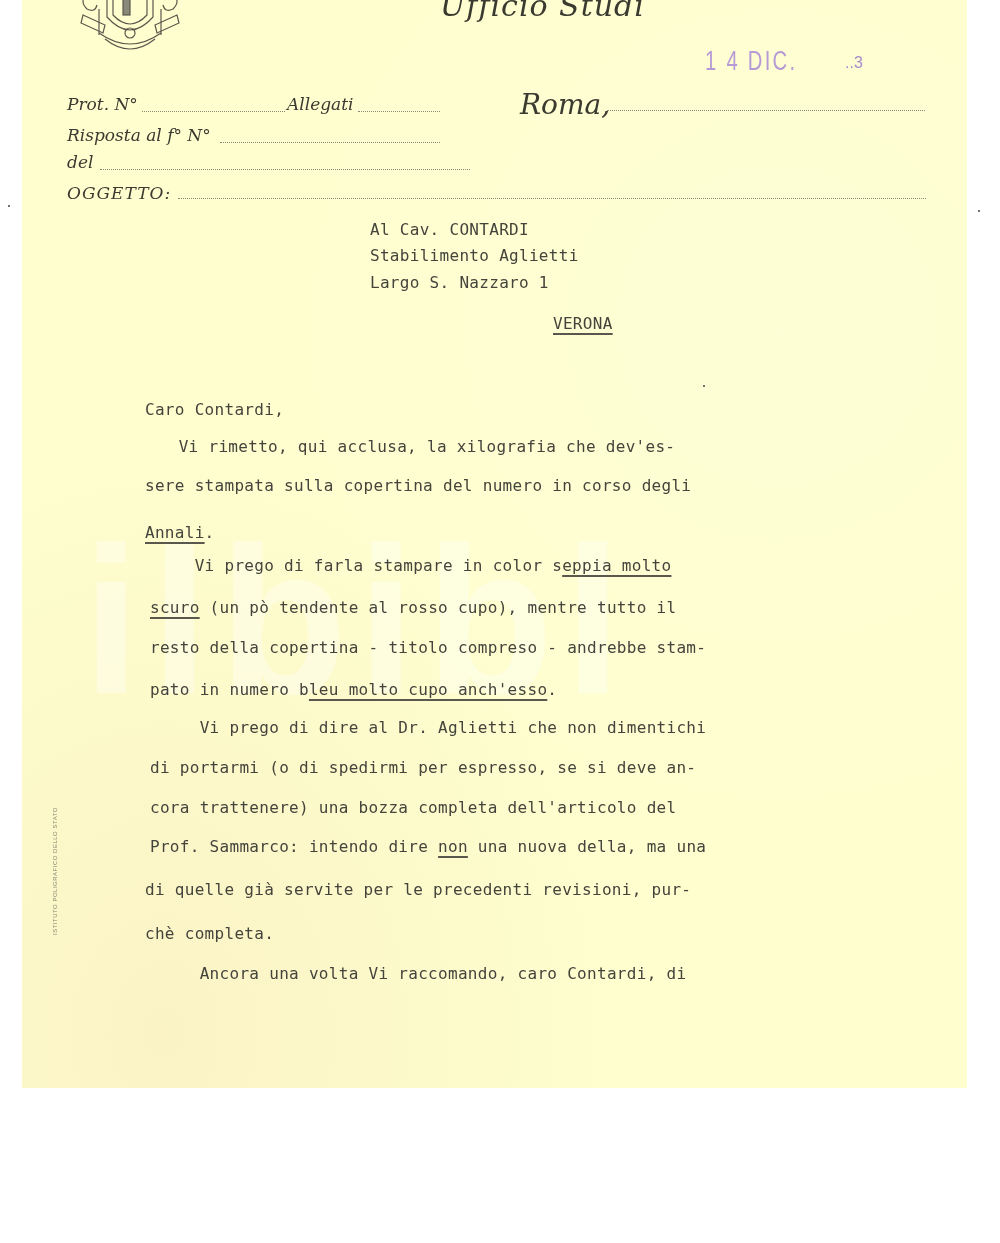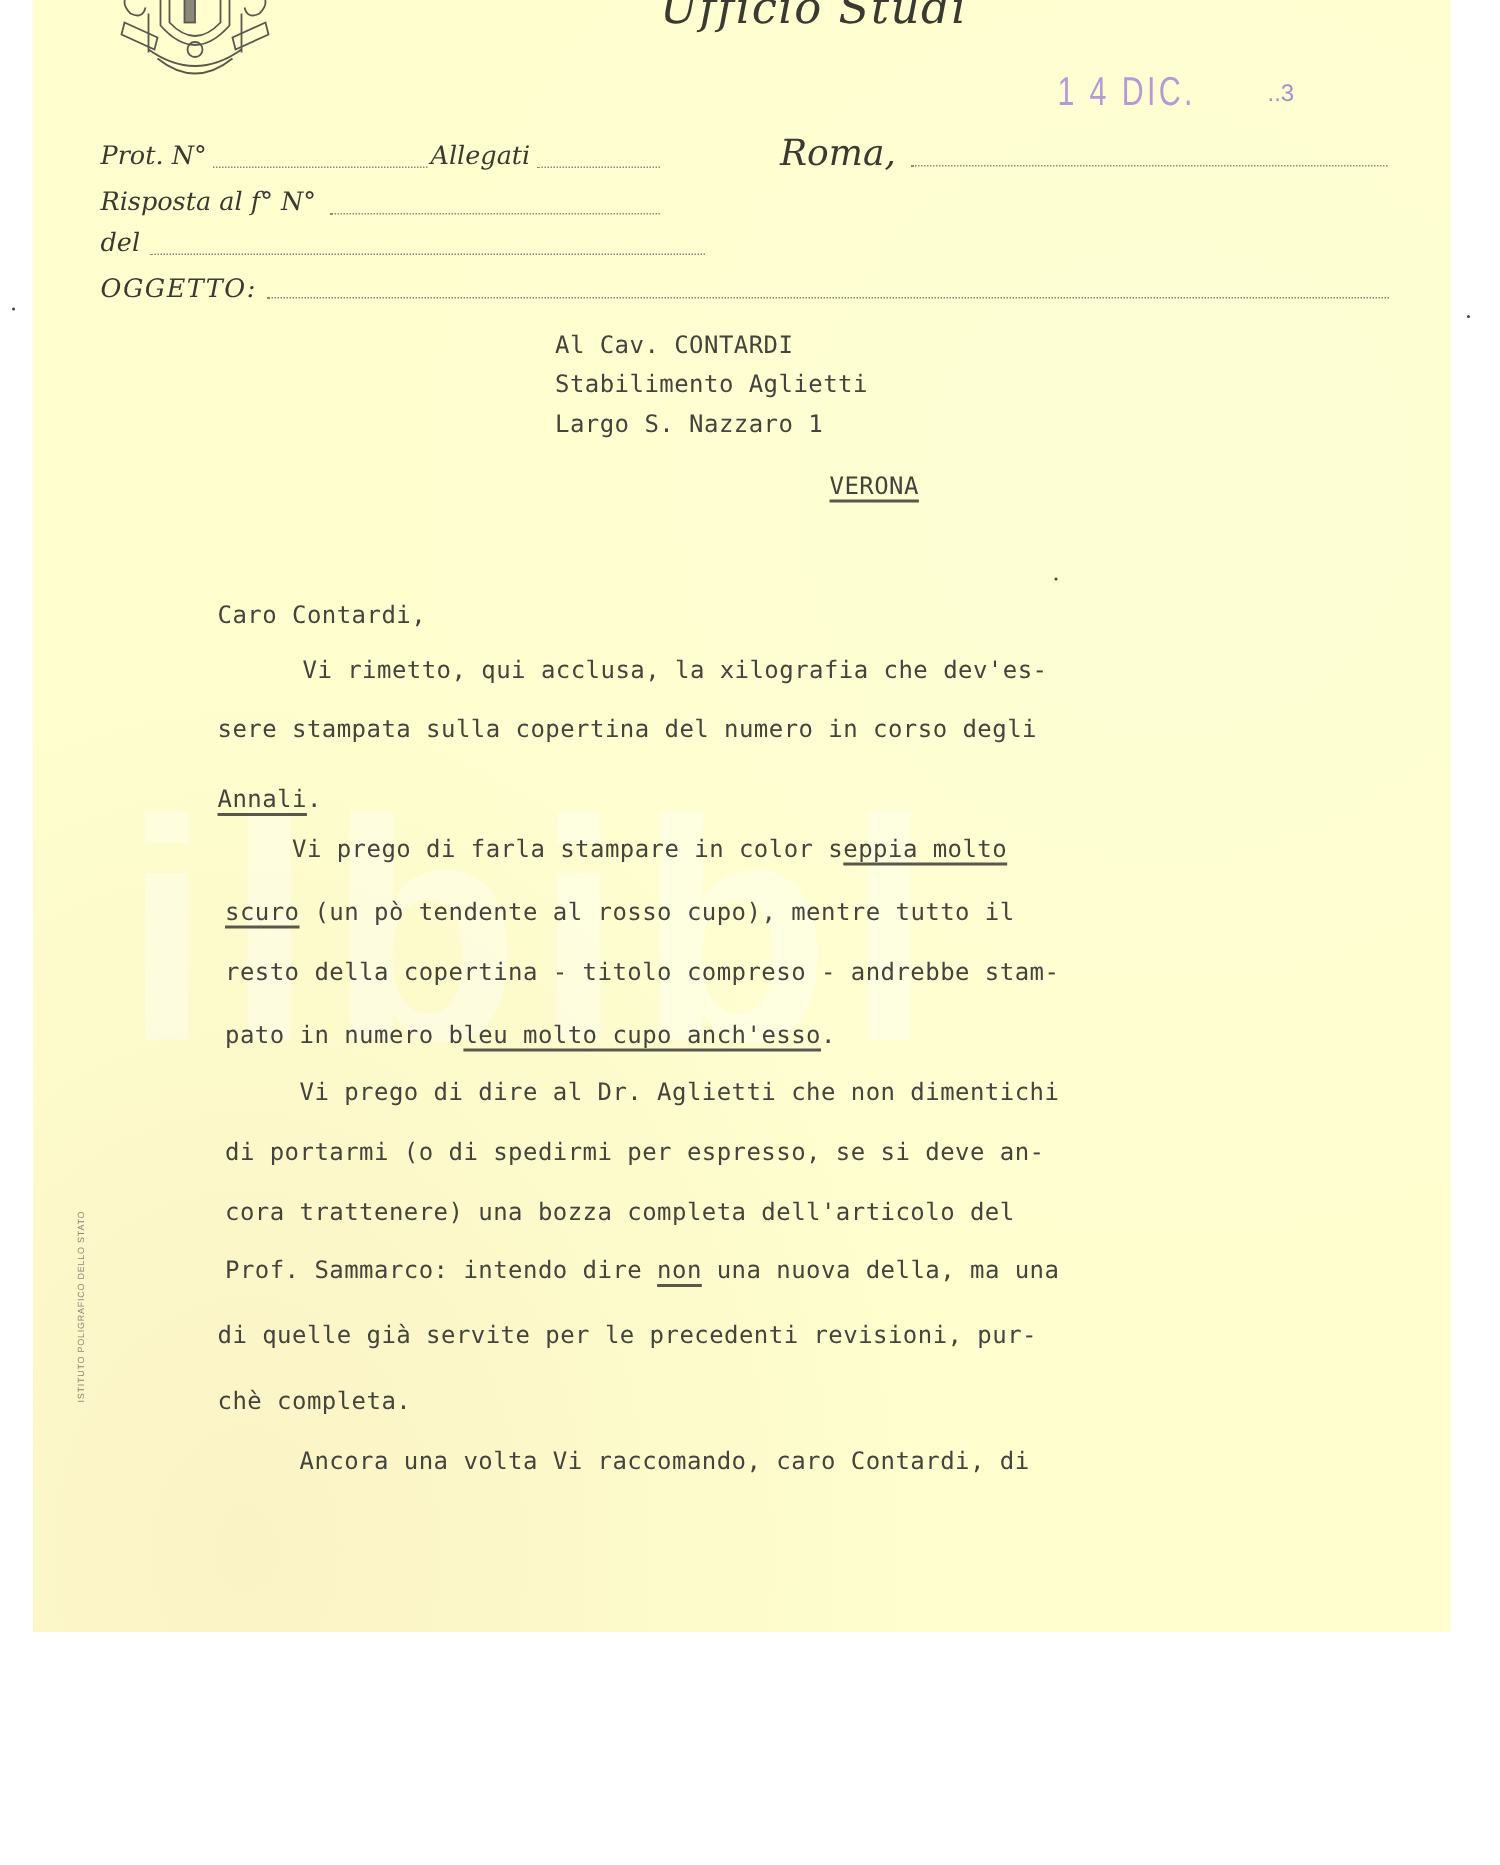"Roma," div.form-label { font-size: 24px -> 28px }
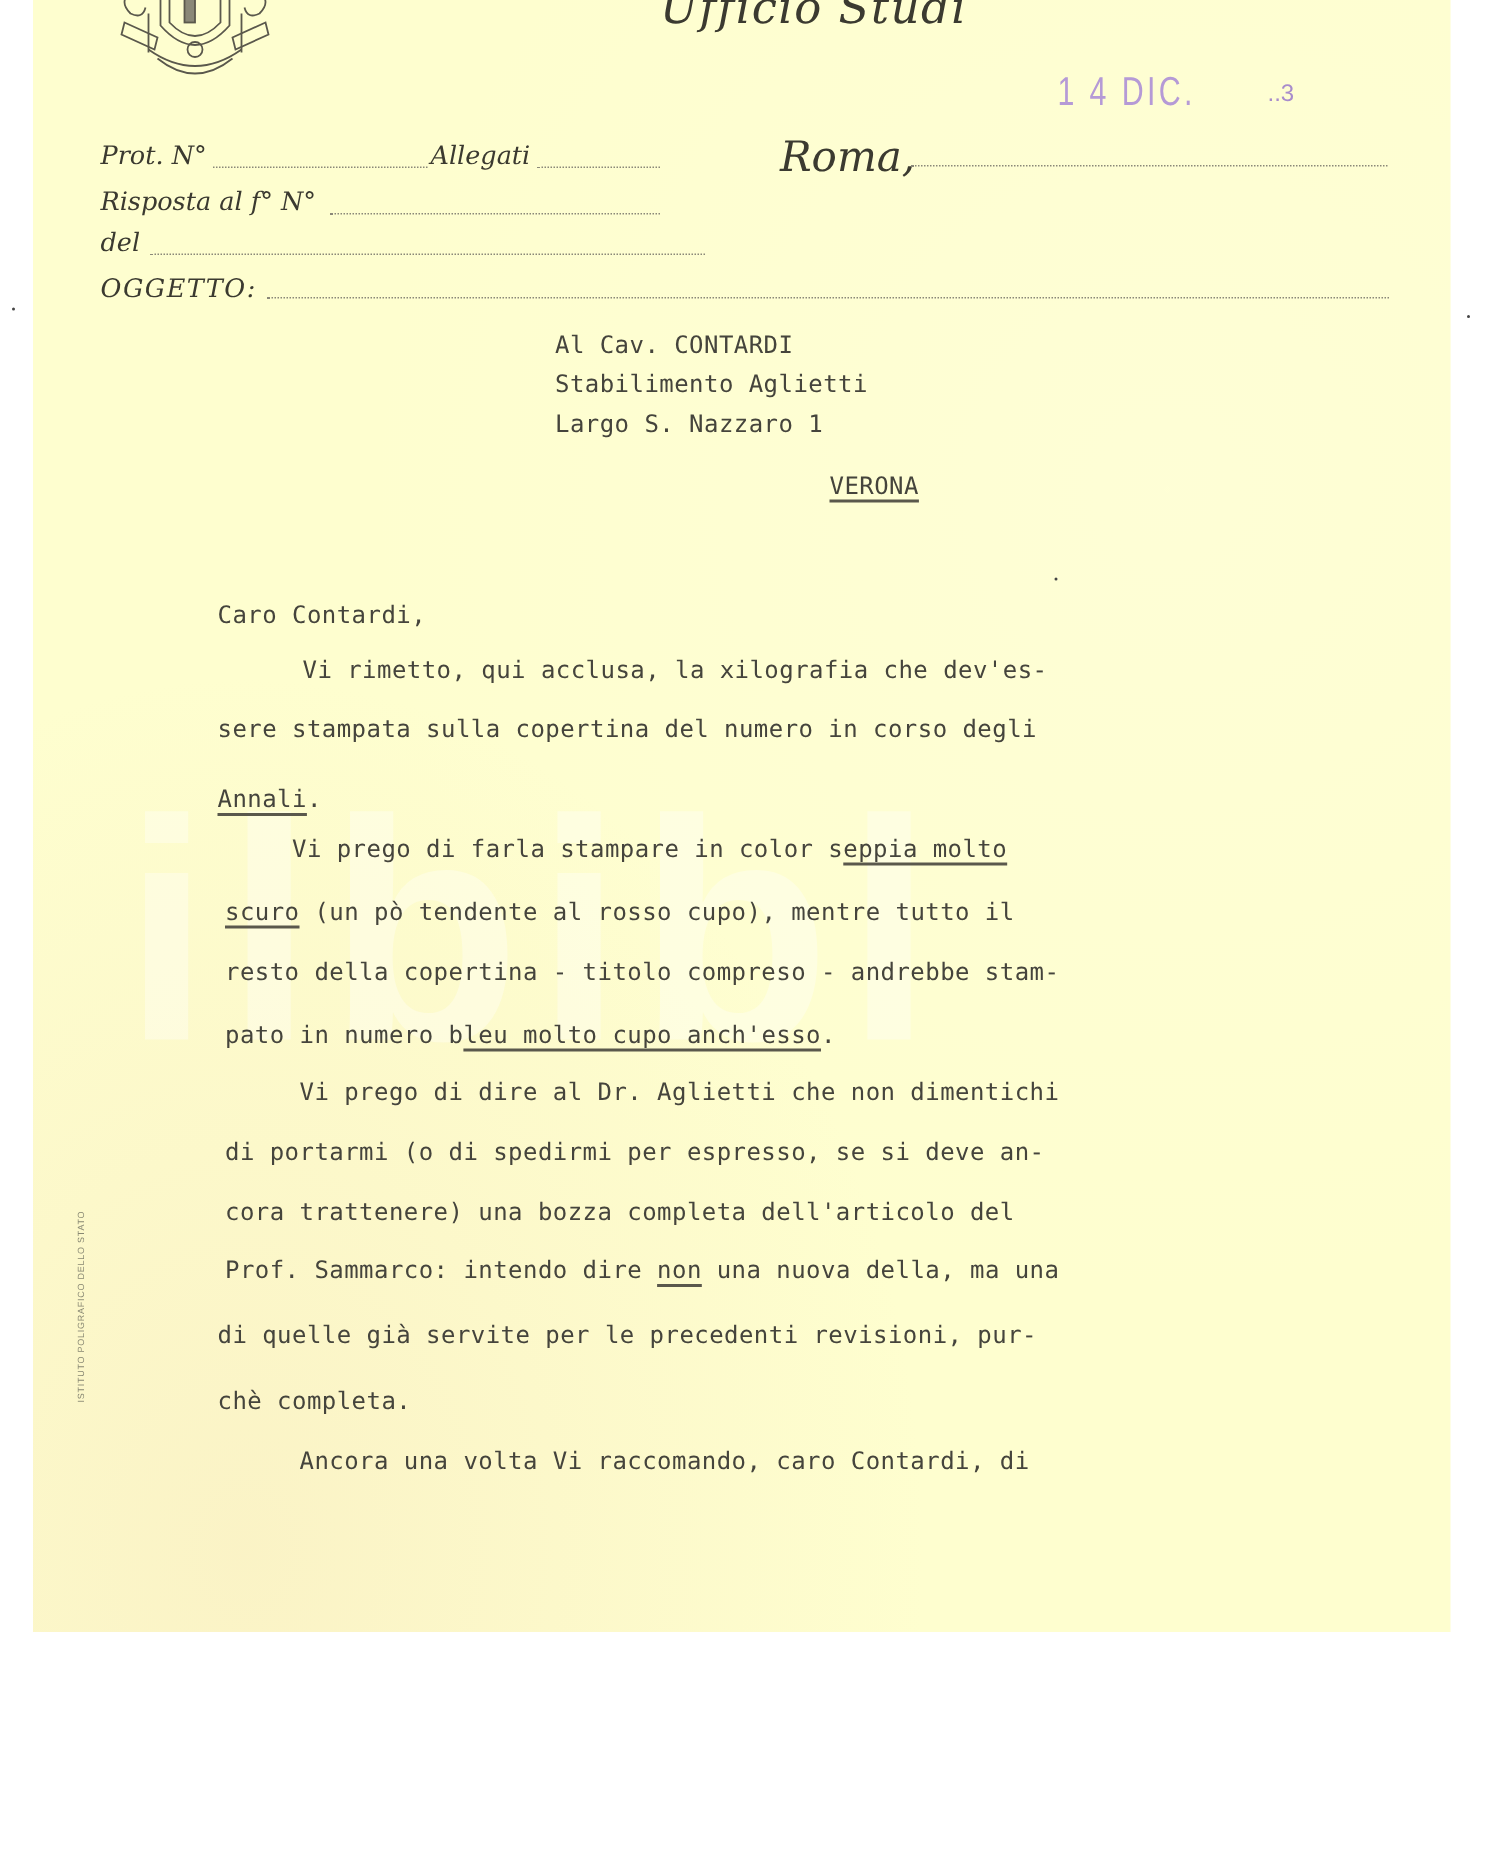"Vi rimetto, qui acclusa, la" div.typed { left: 152px -> 129px }
